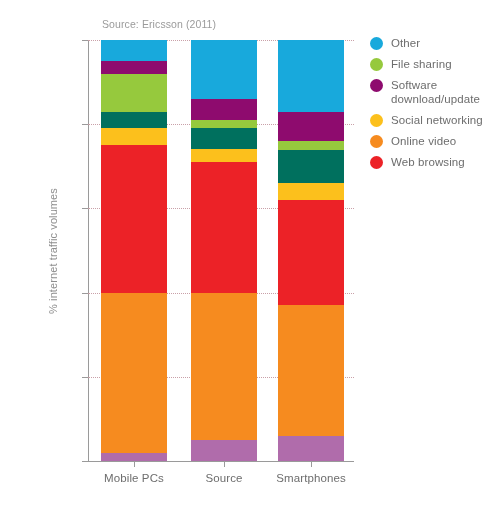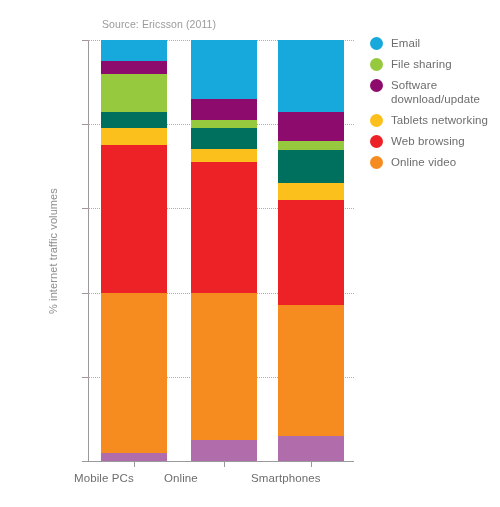"Email" span.legend-label { text: Email -> Other }
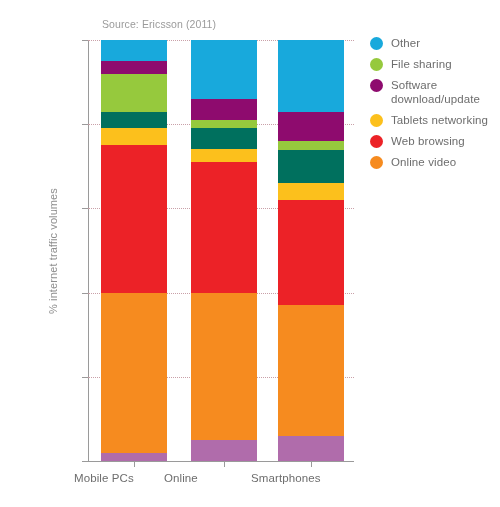"Tablets networking" span.legend-label { text: Tablets -> Social }
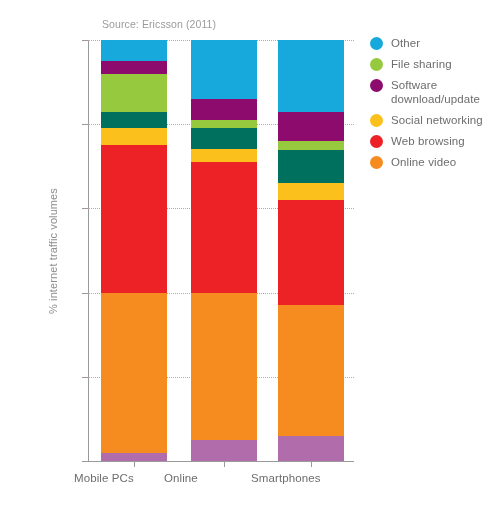"Web browsing" div.legend-item { order: before "Online video" -> after "Online video" }
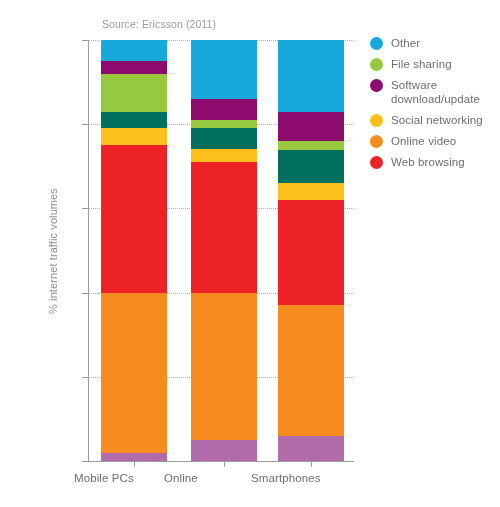"Mobile PCs" .x-label { text-align: left -> center }
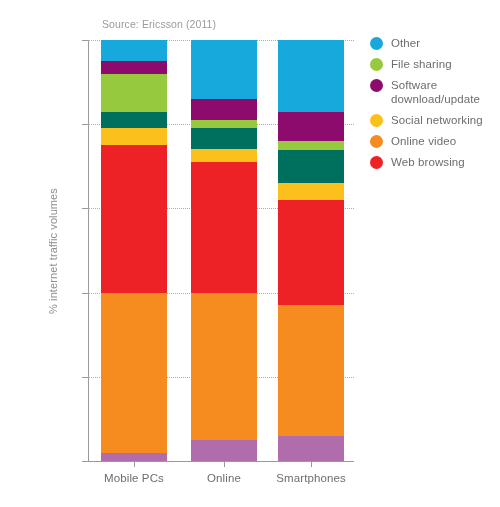"Online" div.x-label { text: Online -> Source }
